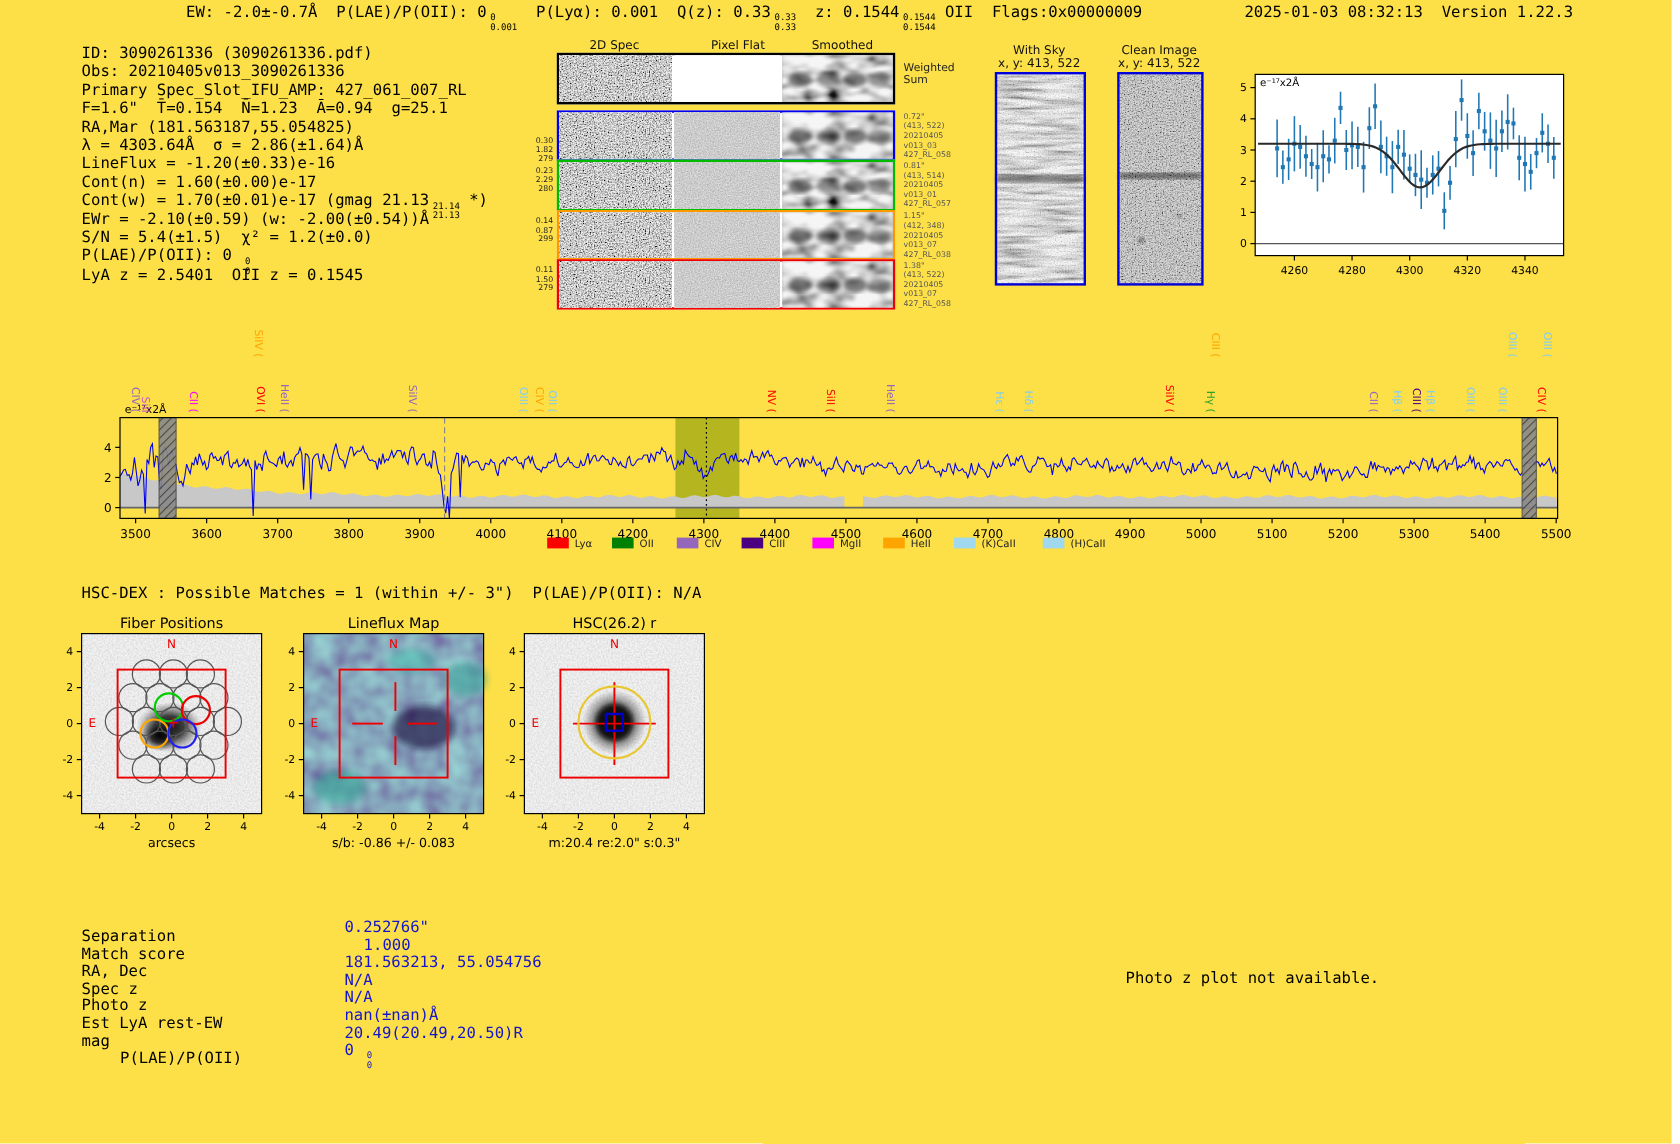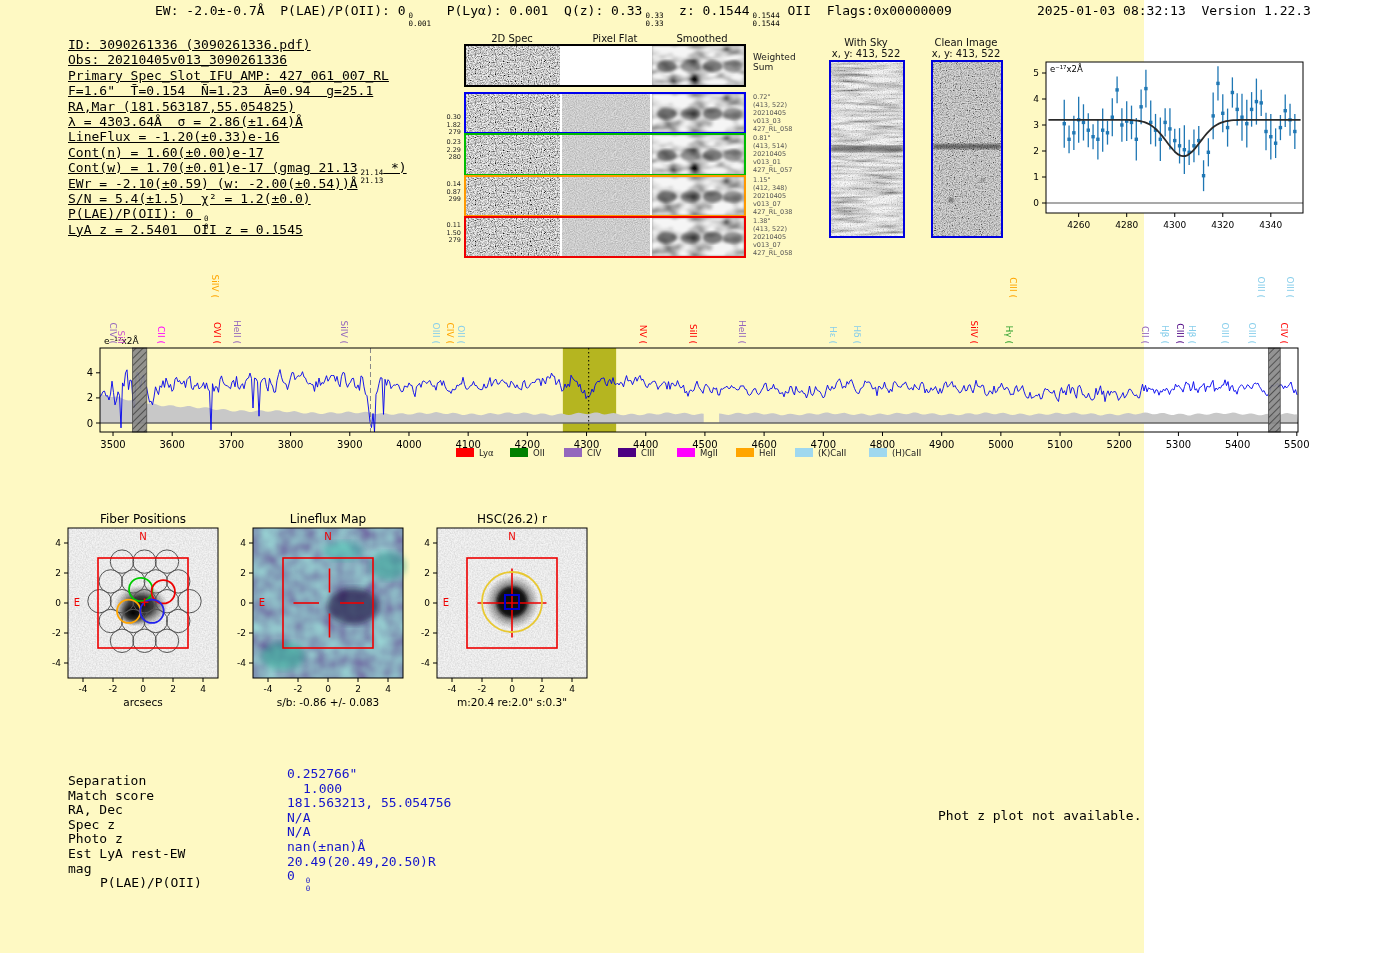"EW: -2.0±-0.7Å P(LAE)/P(OII): 0" .page { background: #fef9c3 -> #fde047; width: 1144px -> 1393px }
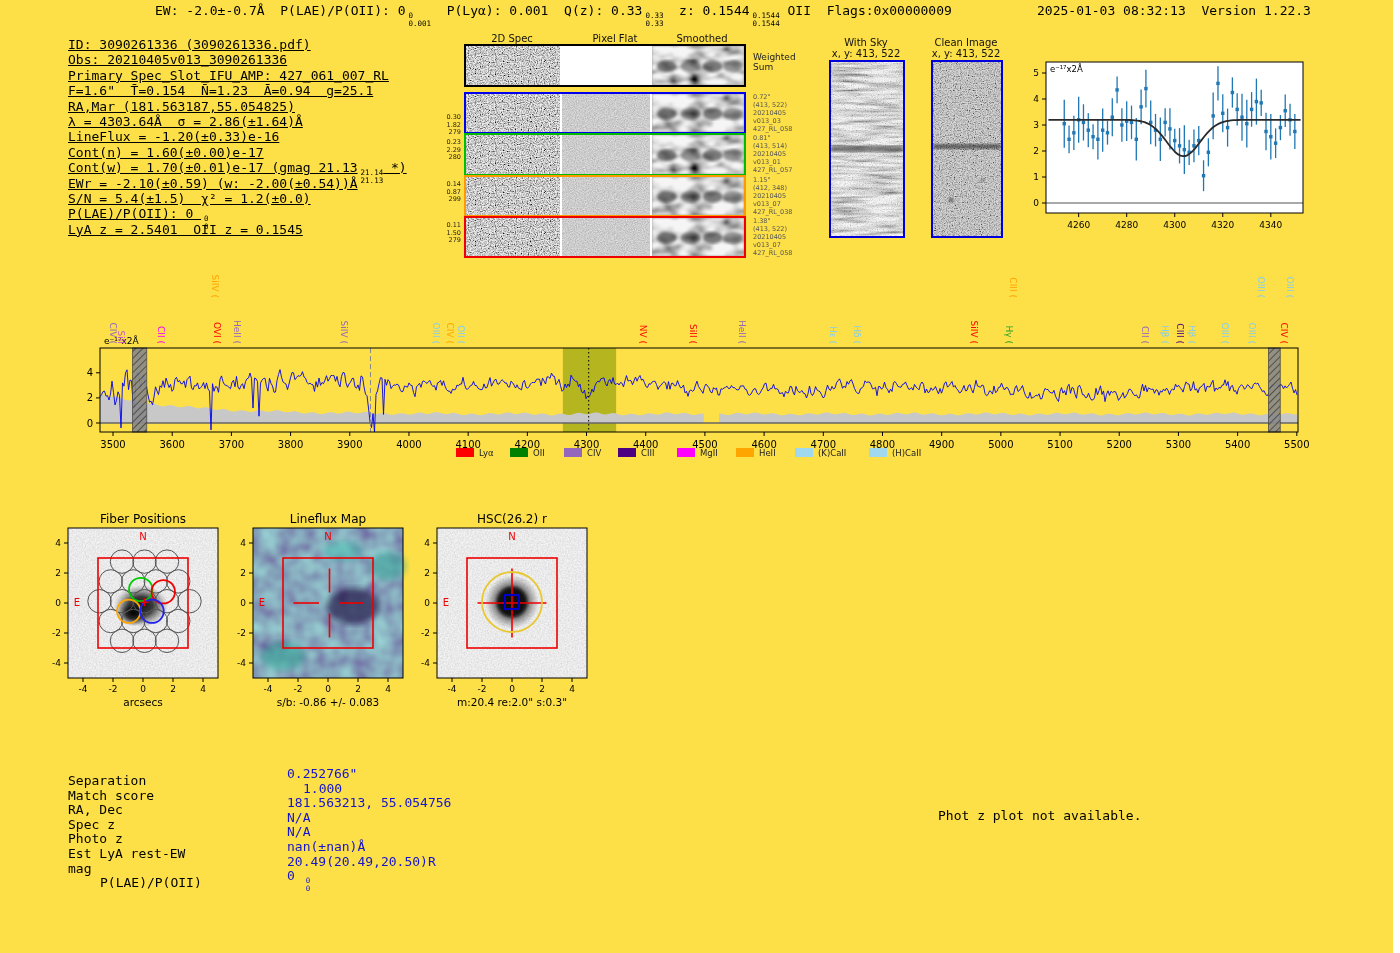"ID: 3090261336 (3090261336.pdf)" div.abs { text-decoration: underline -> none }
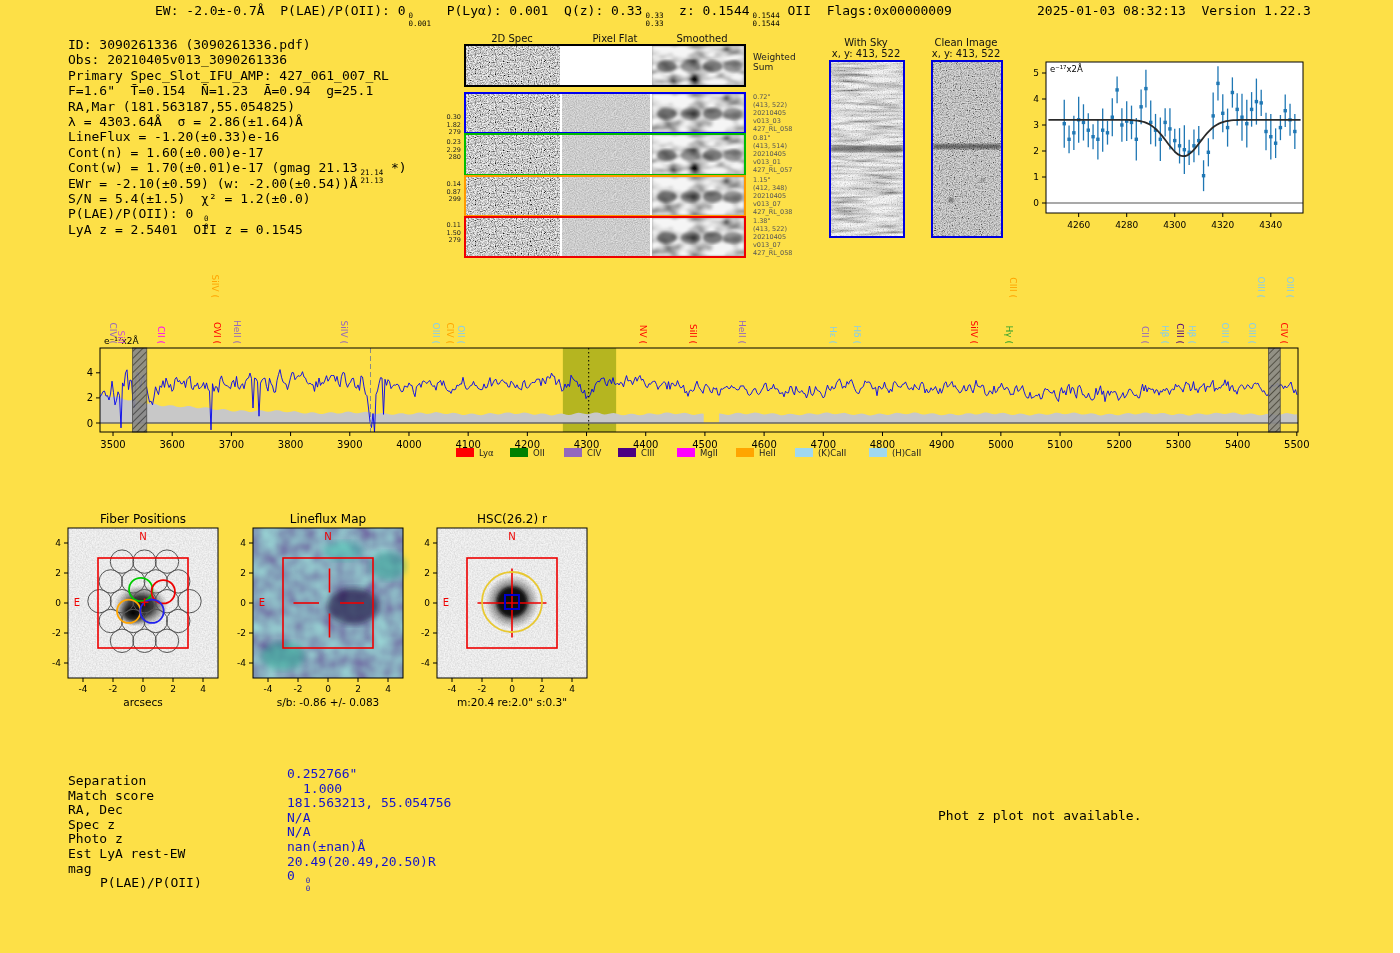"HSC-DEX : Possible Matches =" div.abs { html: none -> <div>HSC-DEX : Possible Matches = 1 (within +/- 3") P(LAE)/P(OII): N/A</div> }
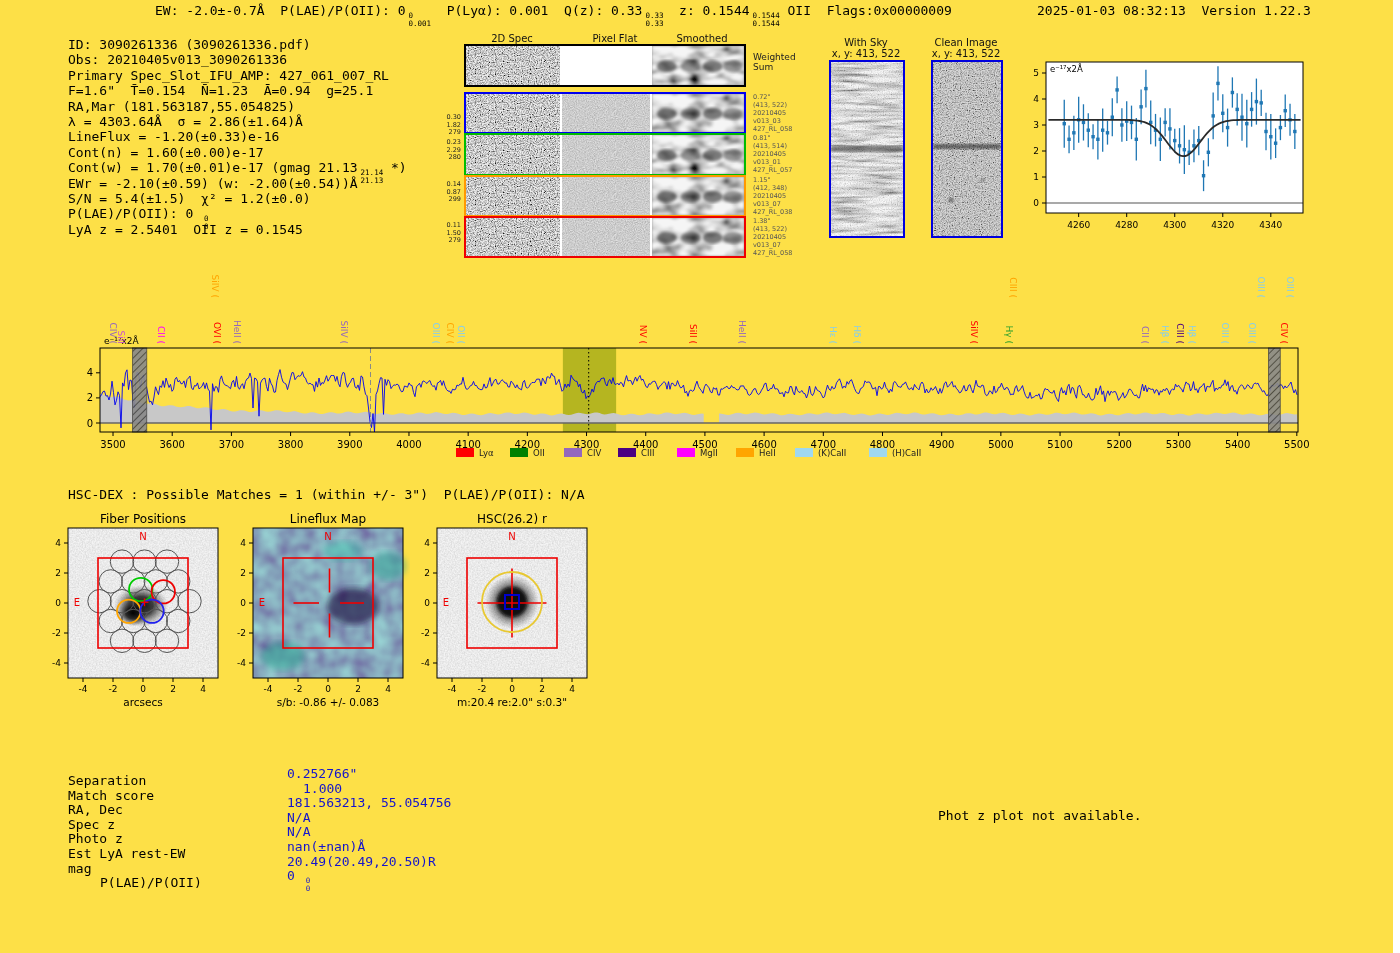"Phot z plot not available." div.abs { text: Phot -> Photo }
